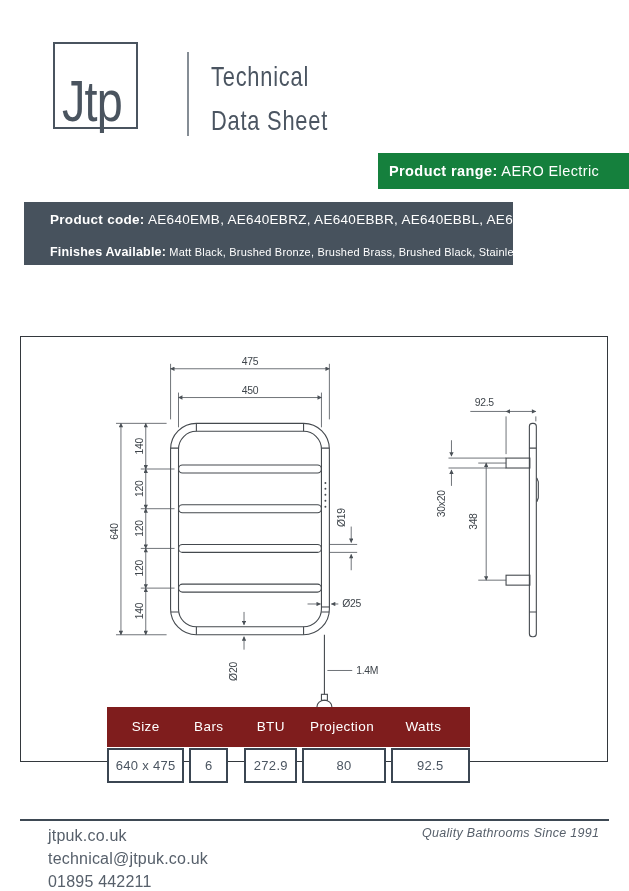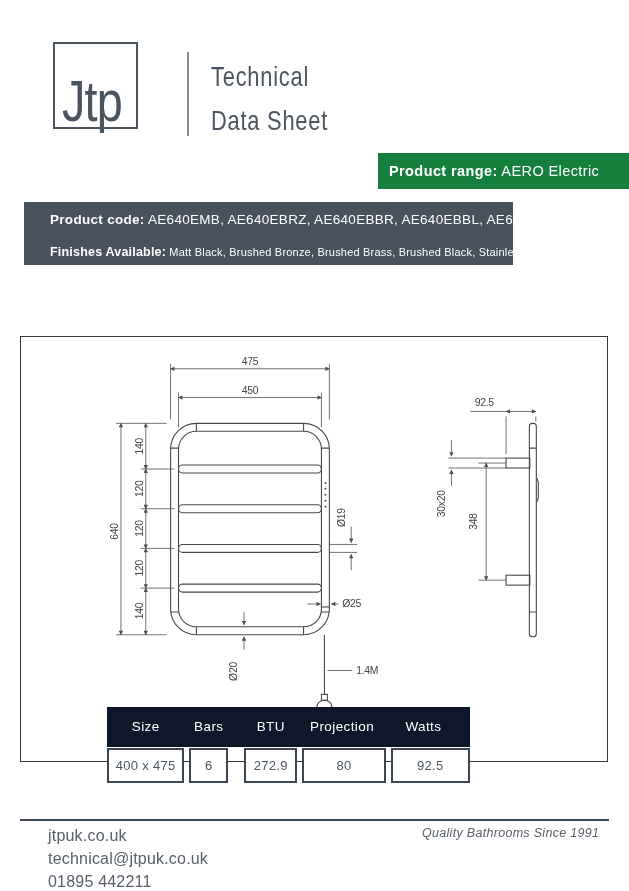"Size" .thead { background: #0f172a -> #7f1d1d }
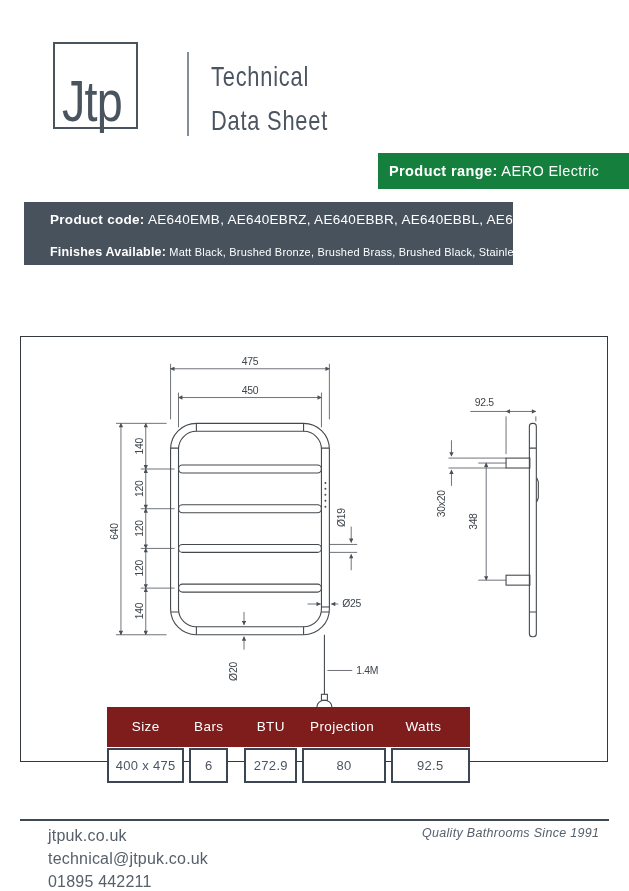"400 x 475" div.td { text: 400 -> 640 }
